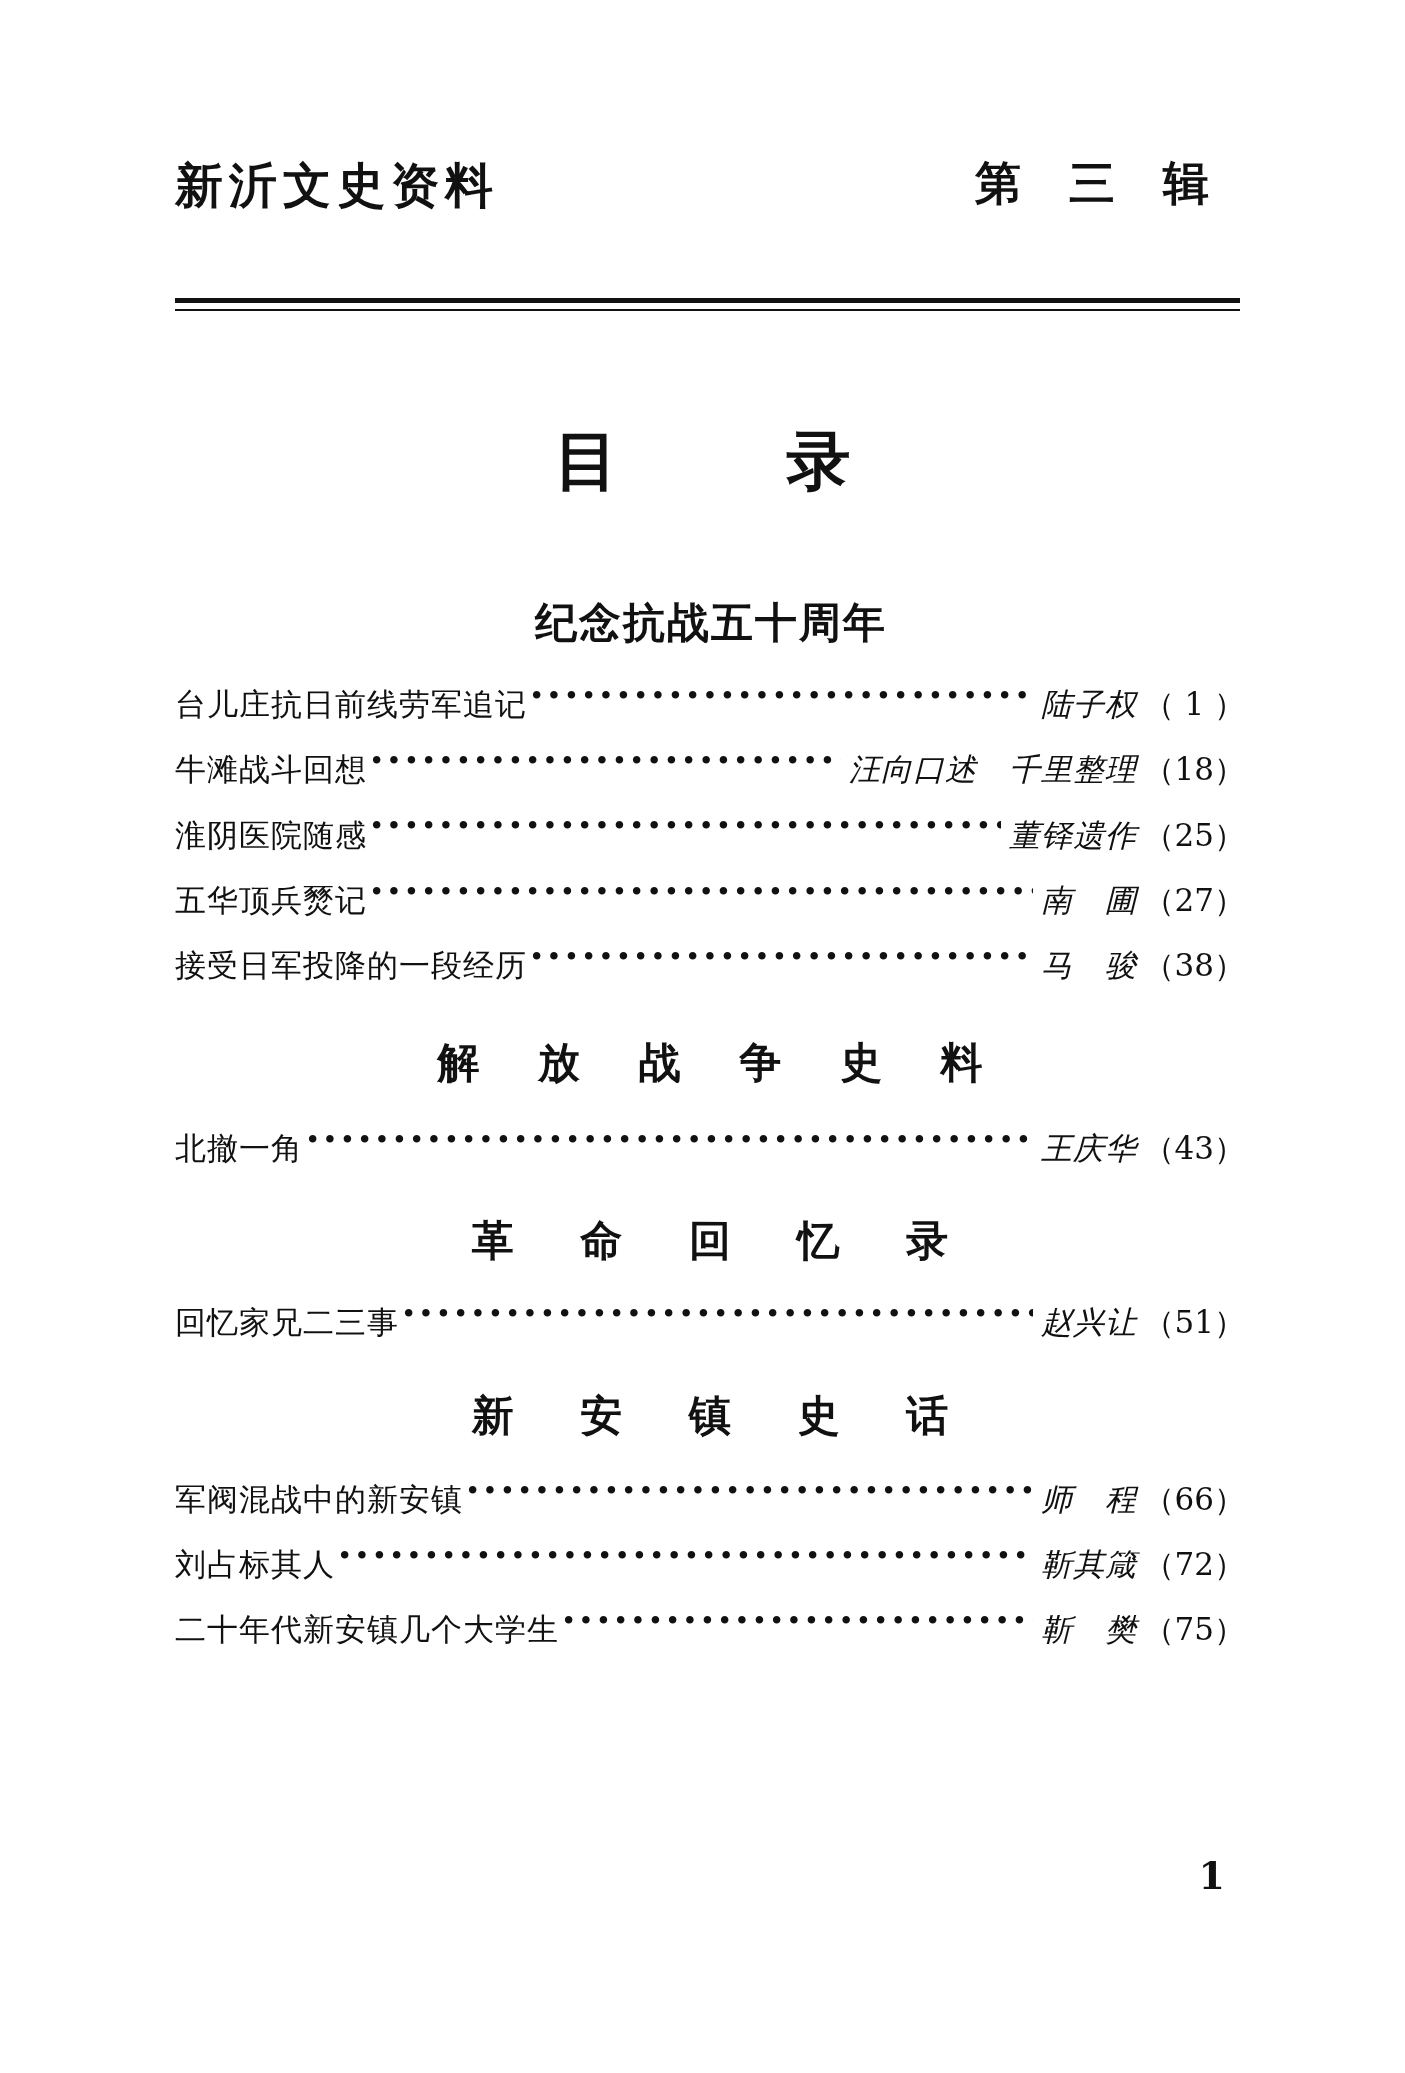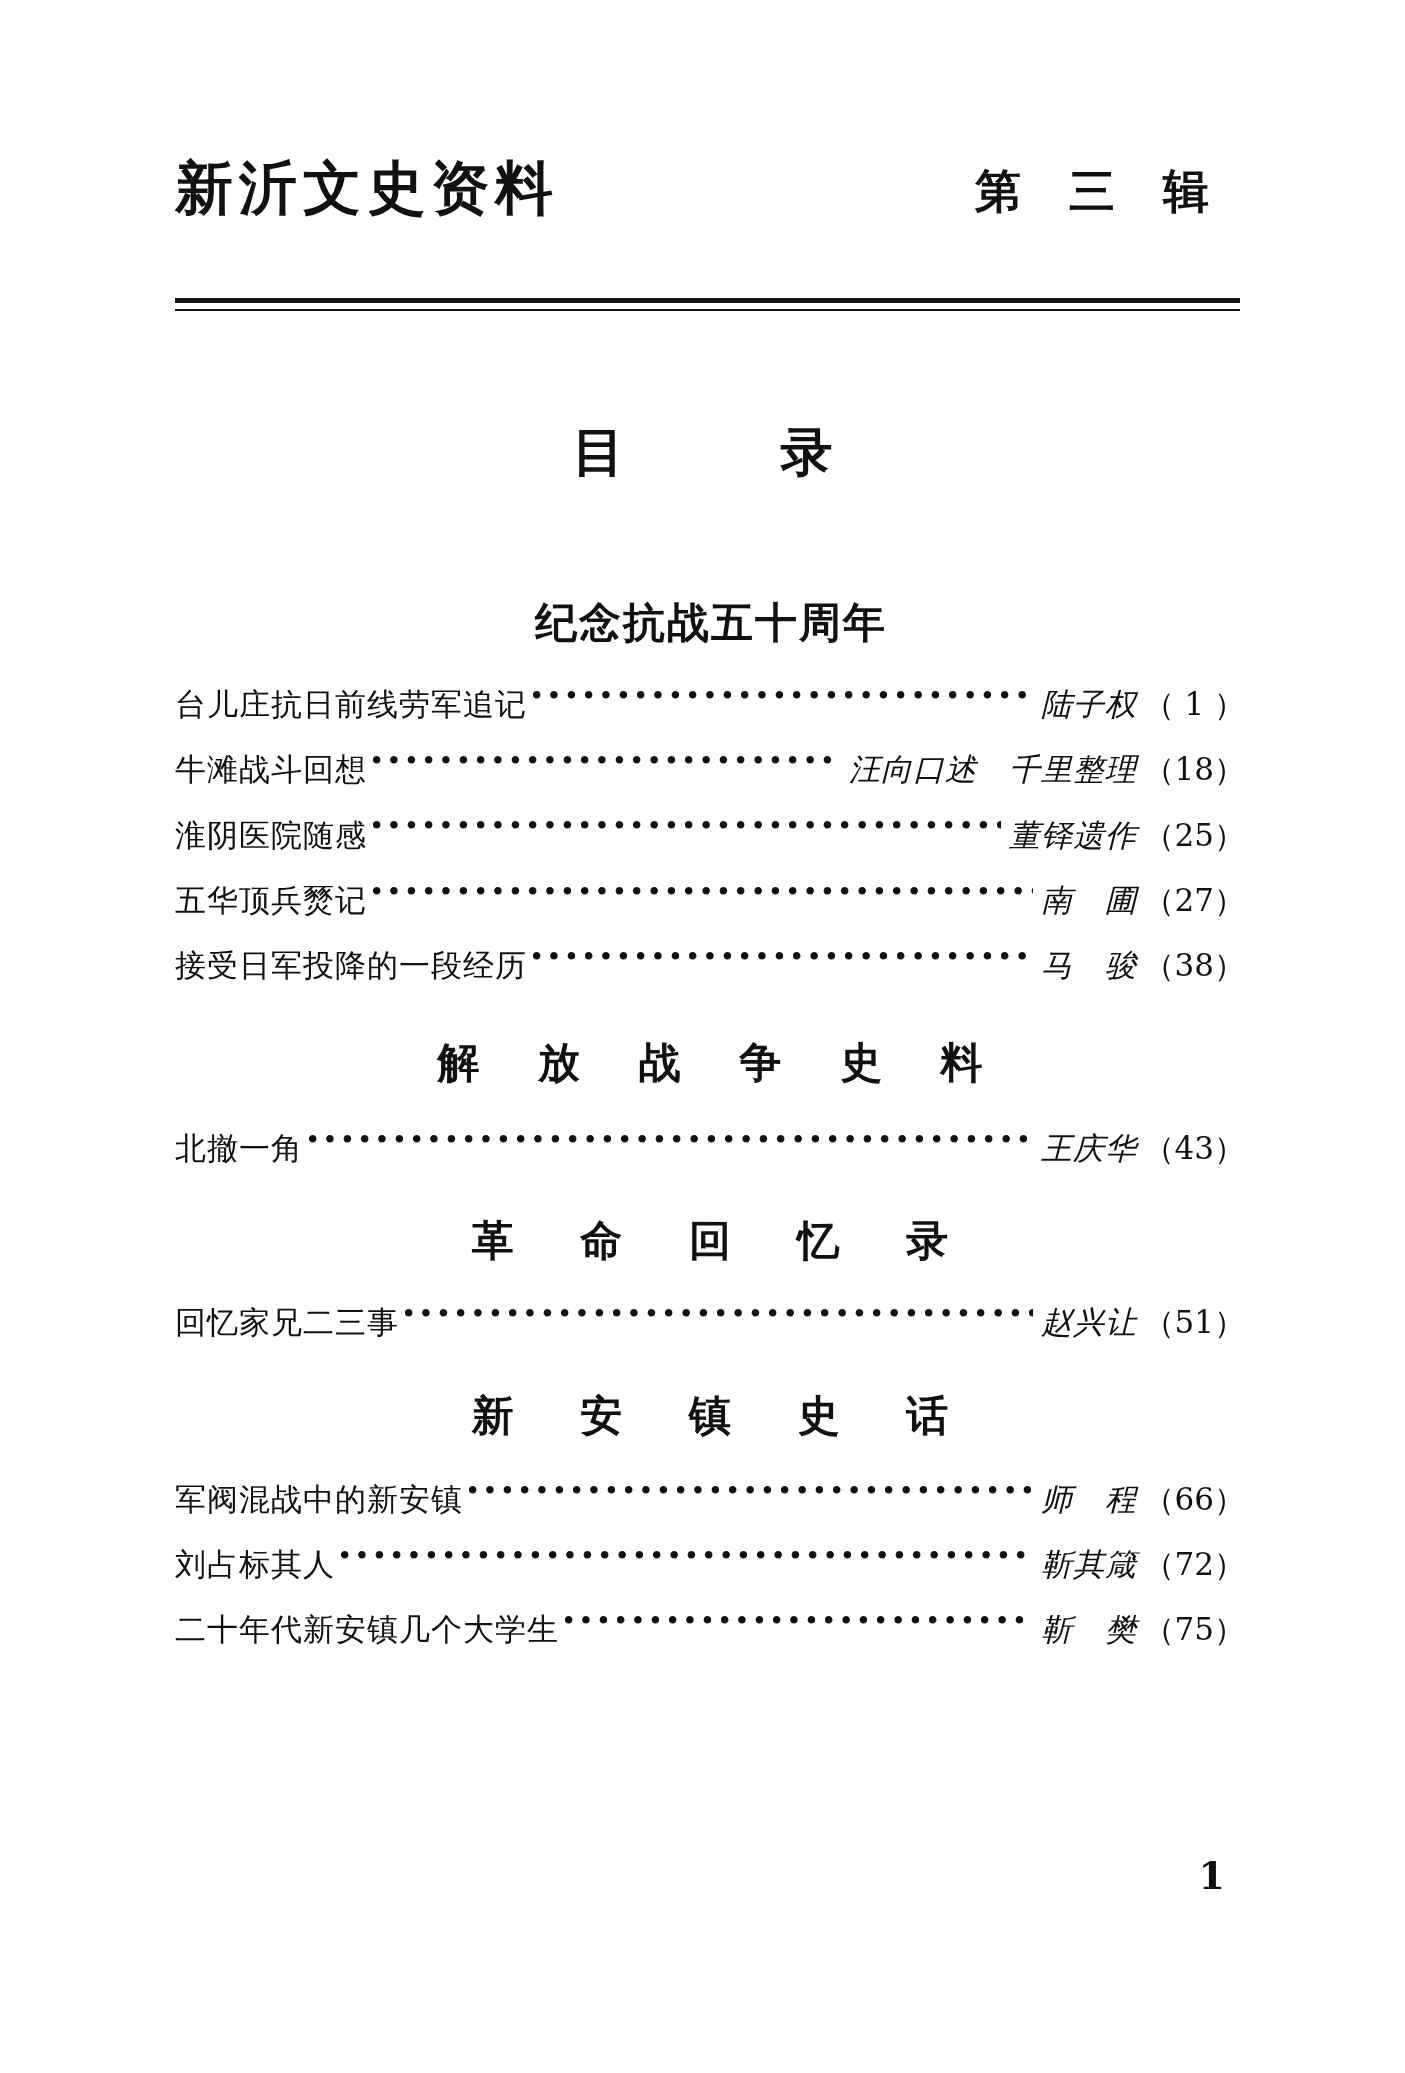"新沂文史资料" .book-title { font-family: Liberation Serif, serif -> Liberation Sans, sans-serif; font-size: 58px -> 48px }
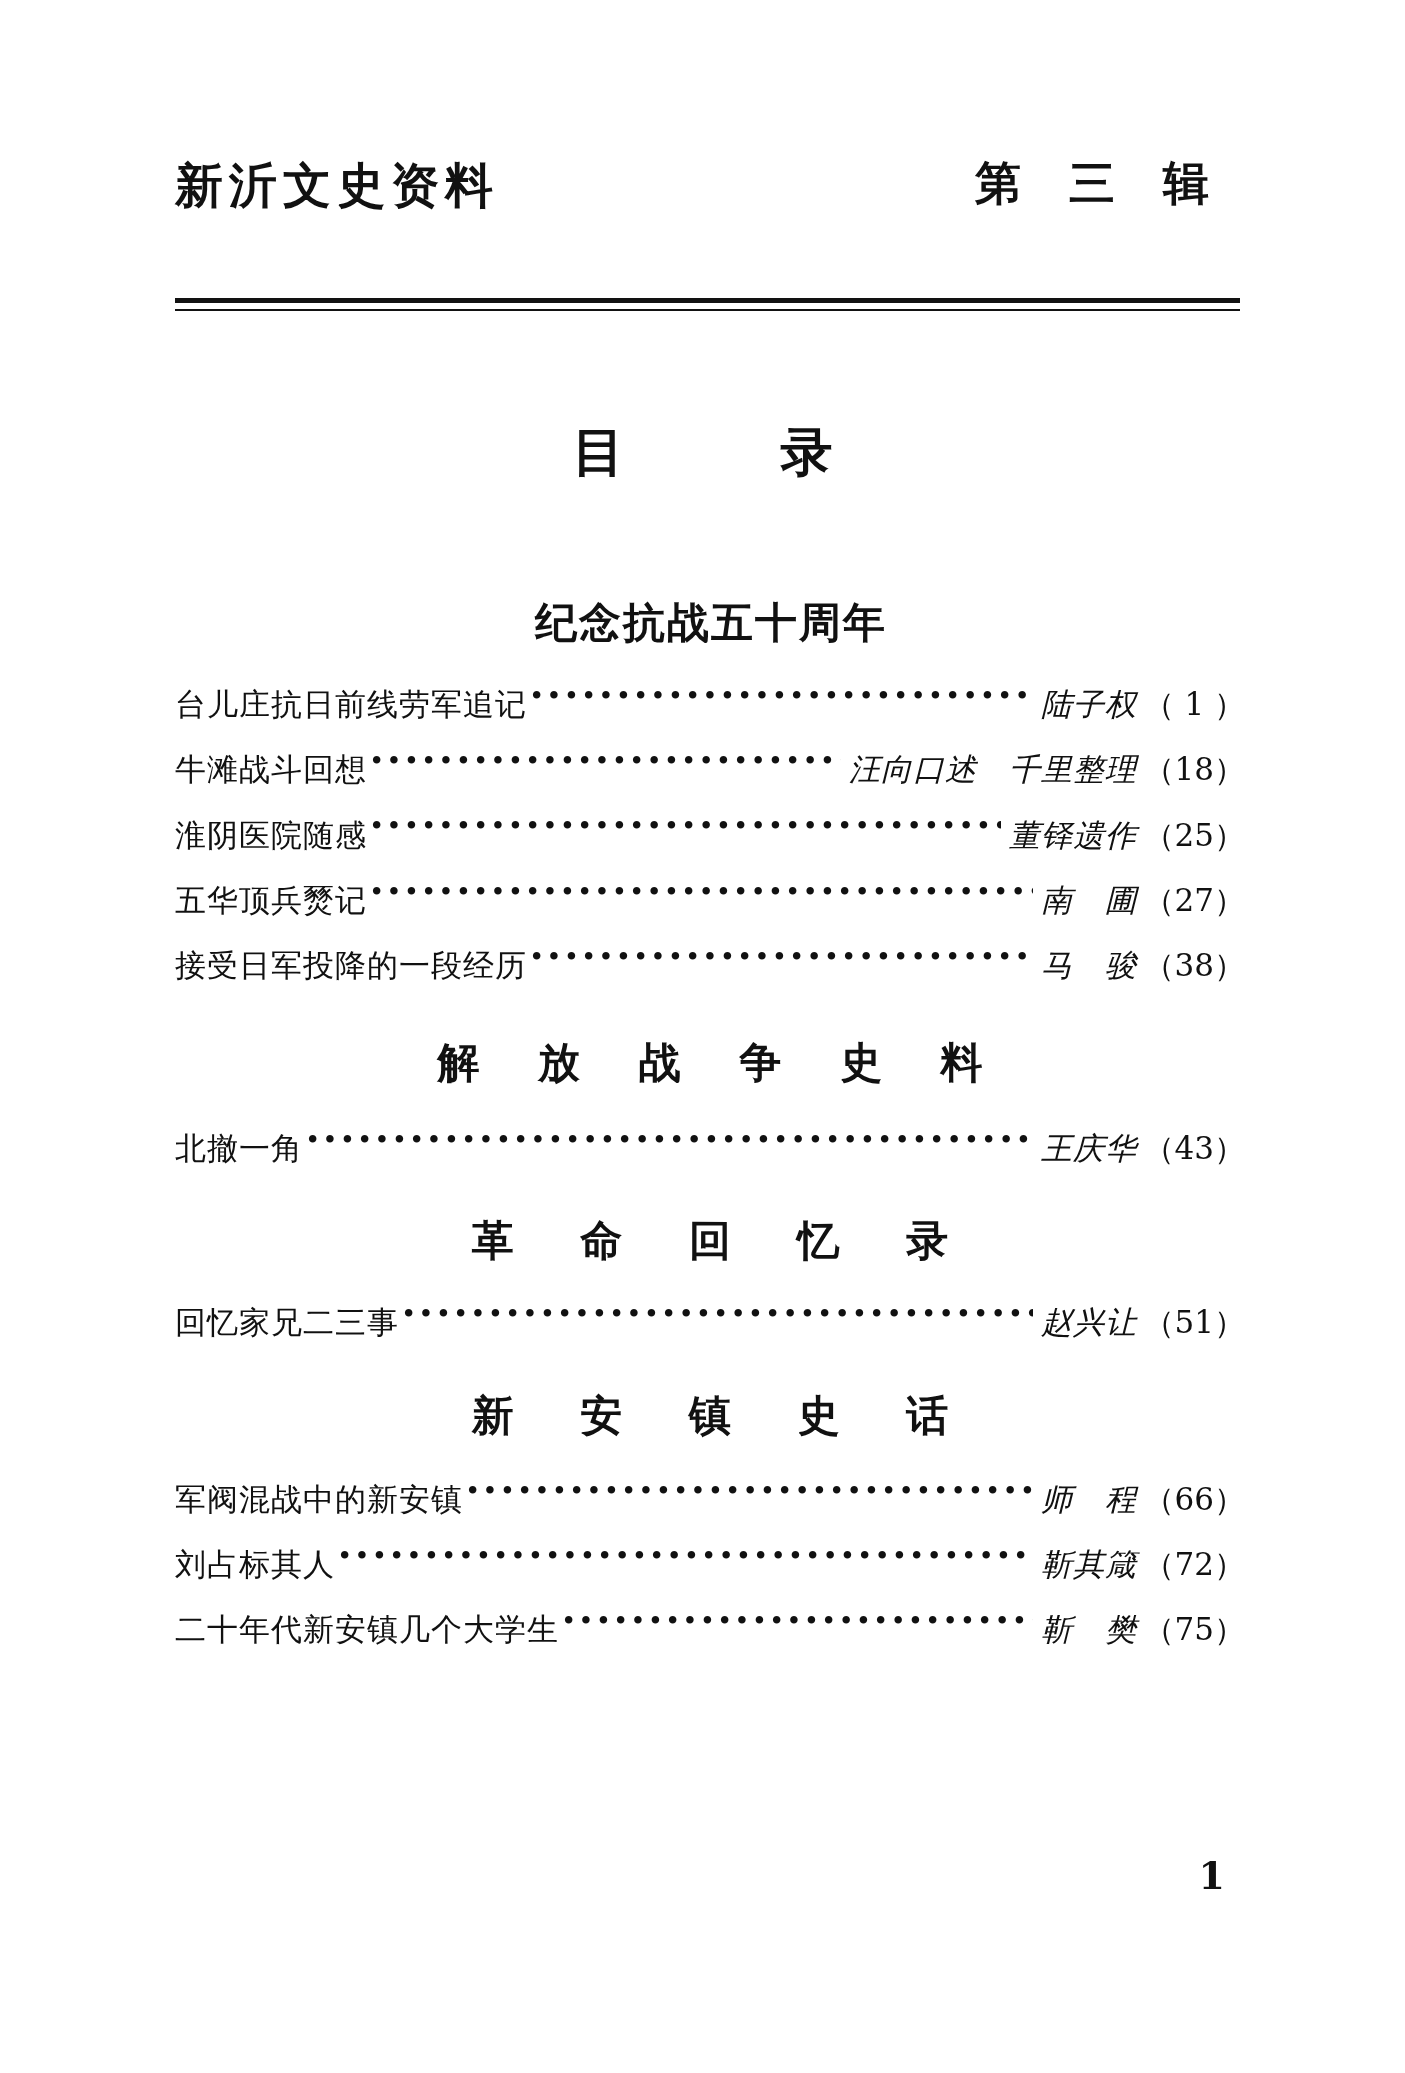"目 录" .catalog-title { font-size: 52px -> 64px }
